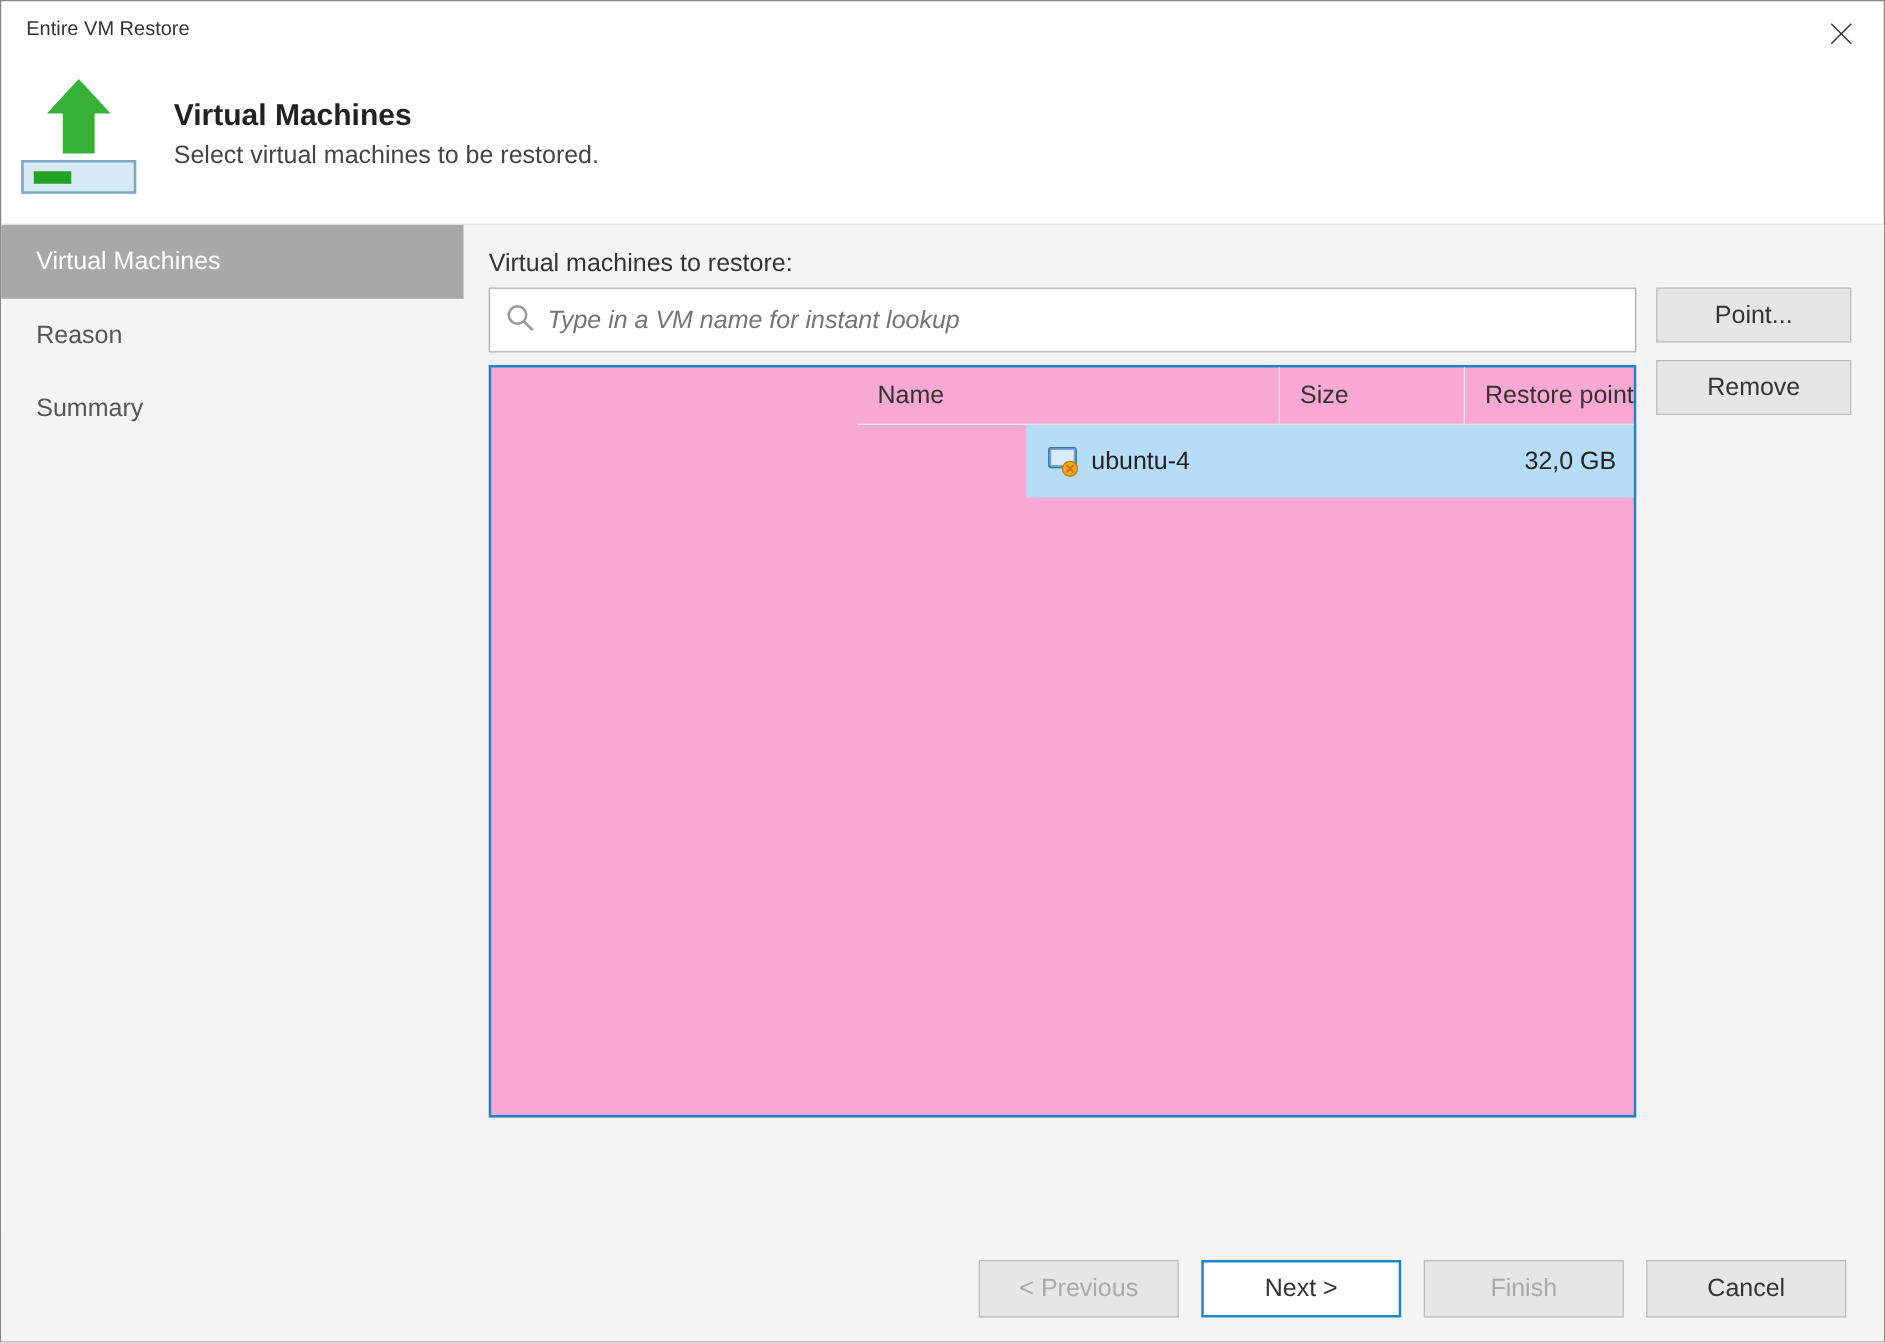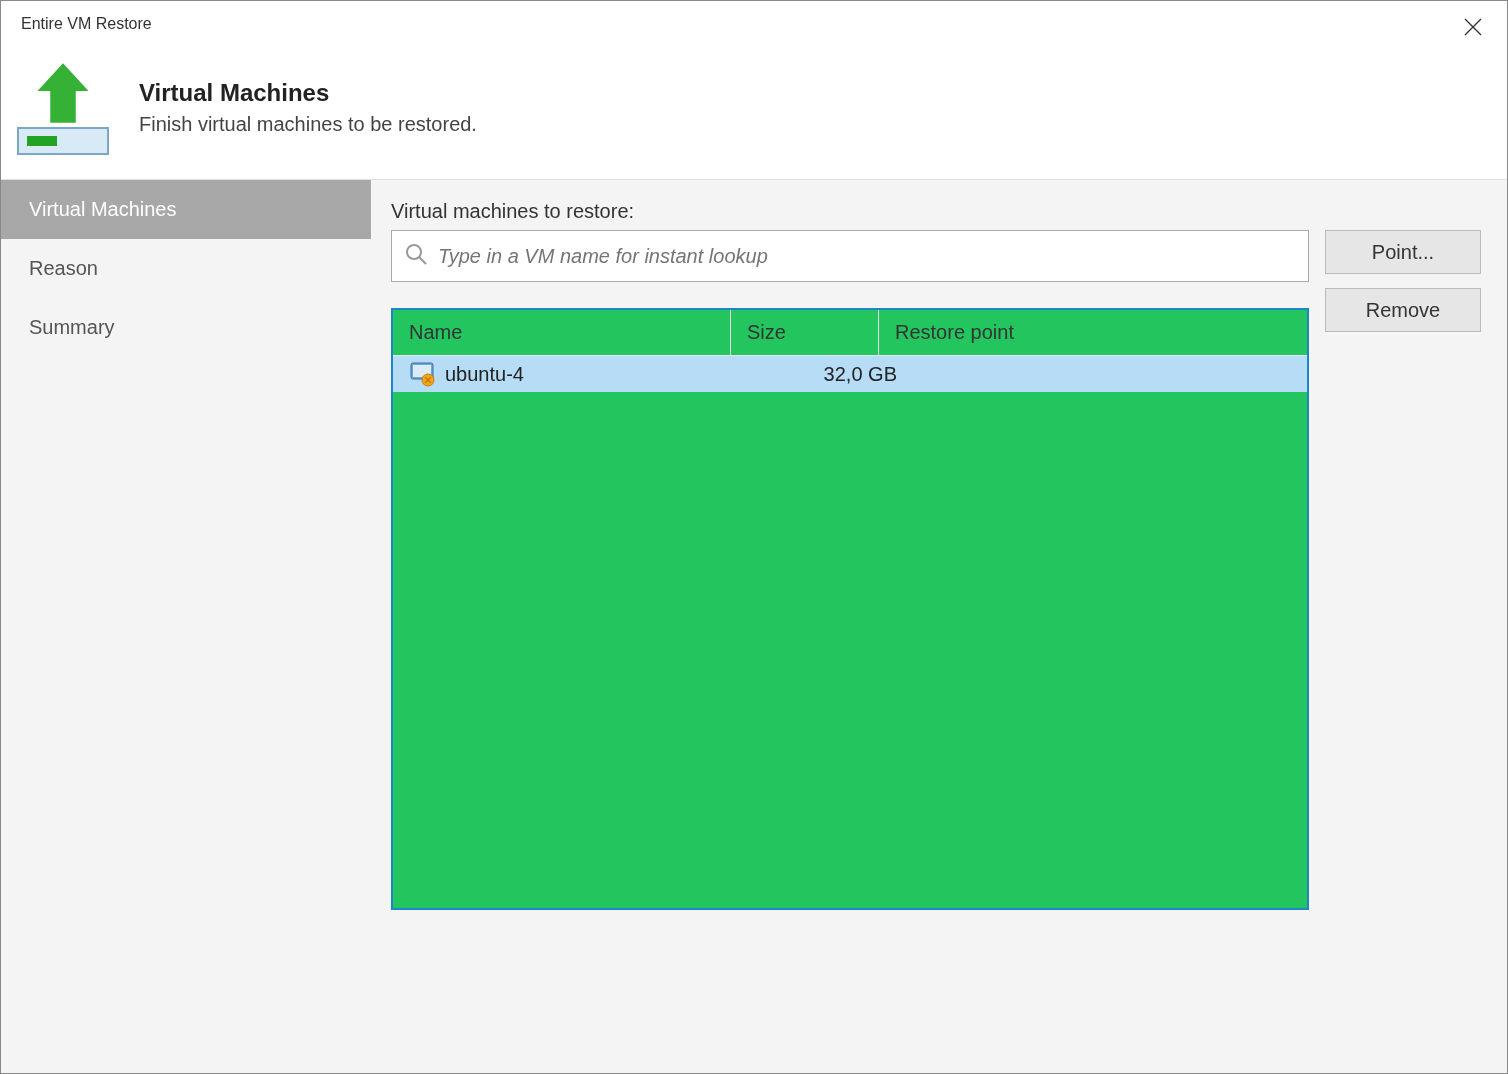"Finish virtual machines to be" p { text: Finish -> Select }
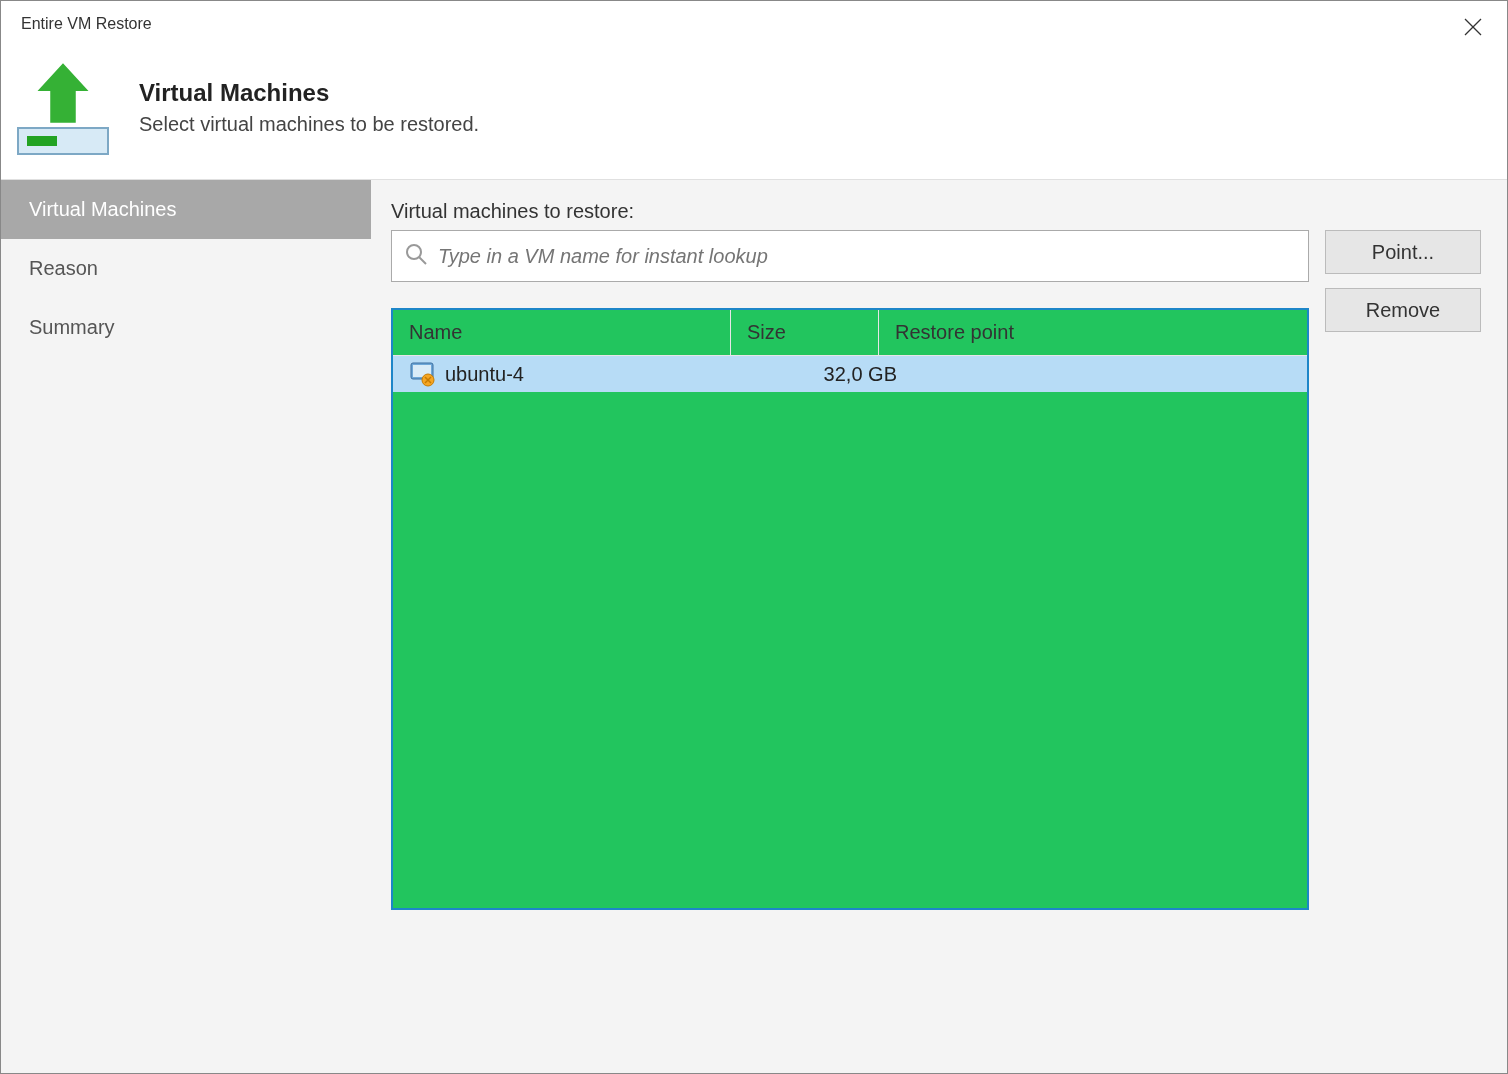"Name" .vm-table { align-items: none -> flex-end; background: #22c55e -> #f9a8d4; margin-top: 26px -> 10px }
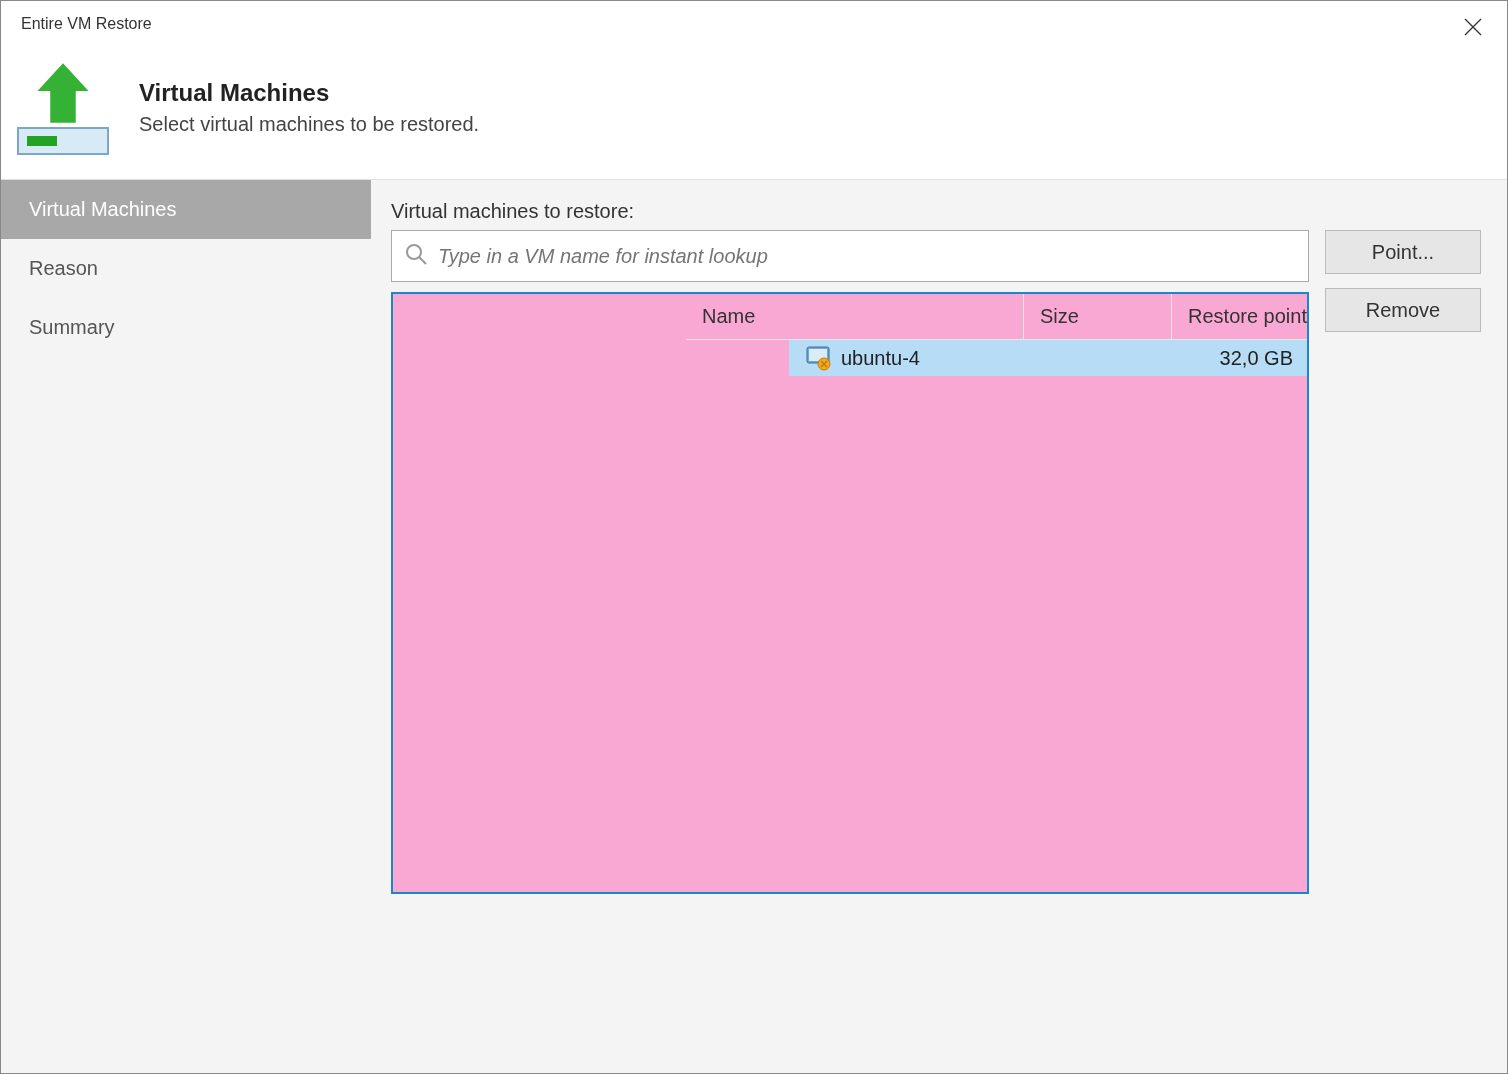"ubuntu-4" .vm-row { gap: 32px -> none; height: 36px -> 58px }
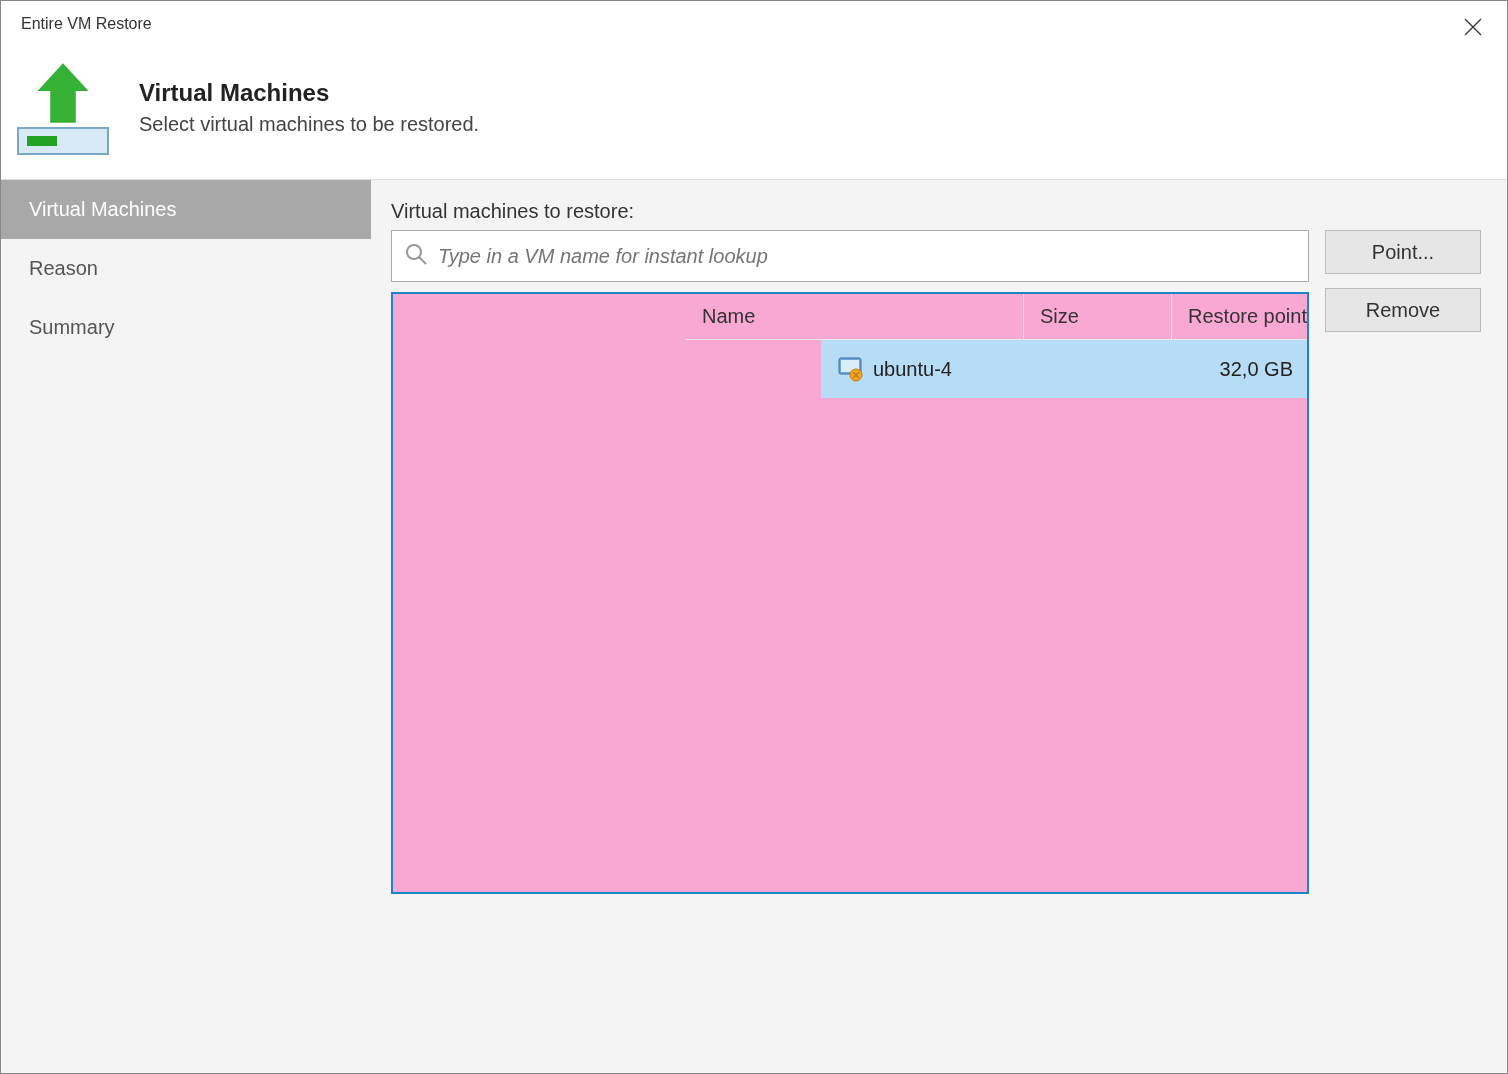"< Previous" div.footer { html: none -> <div> <button>&lt; Previous</button> <button>Next &gt;</button> <button>Finish</button> <button>Cancel</button> </div> }
